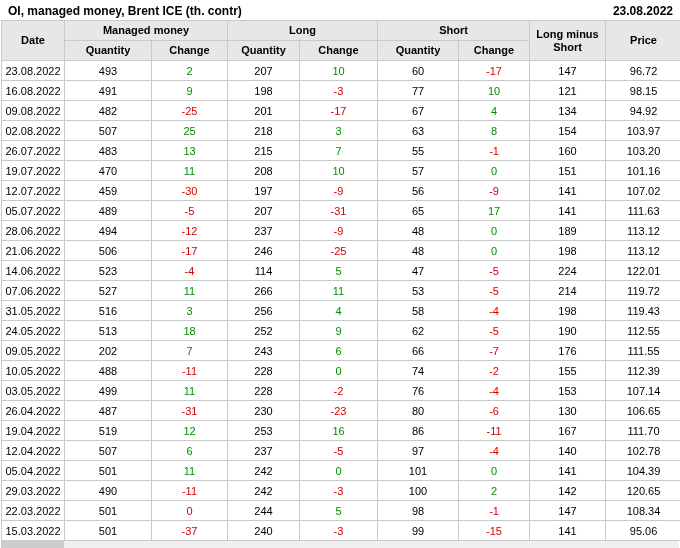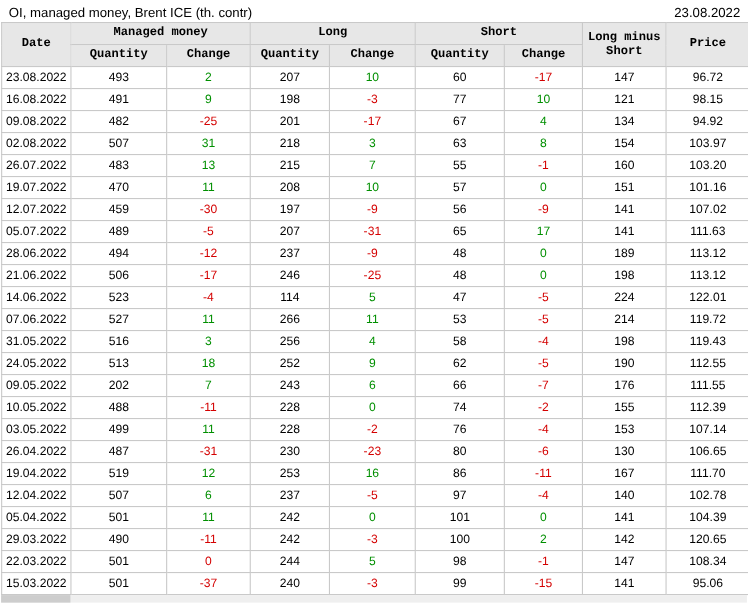"OI, managed money, Brent ICE" .titlebar { font-weight: normal -> bold }
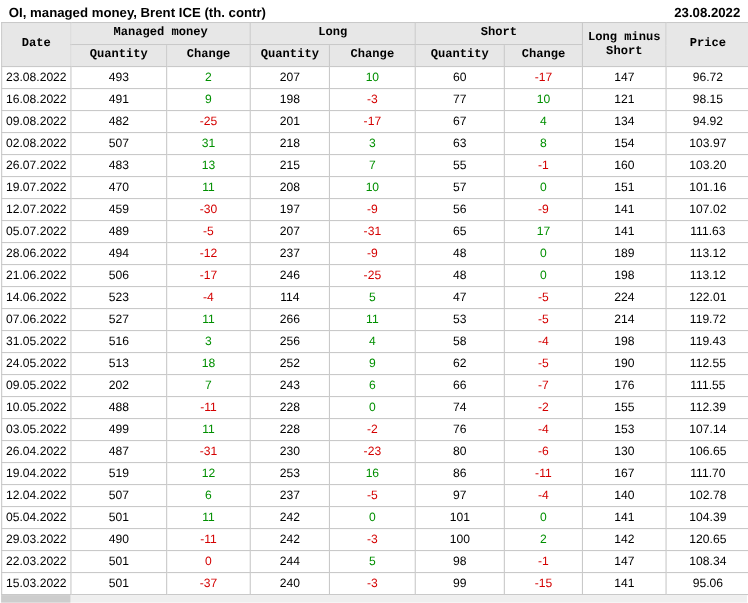"Managed money" .report-table th { font-family: Liberation Mono, monospace -> none }
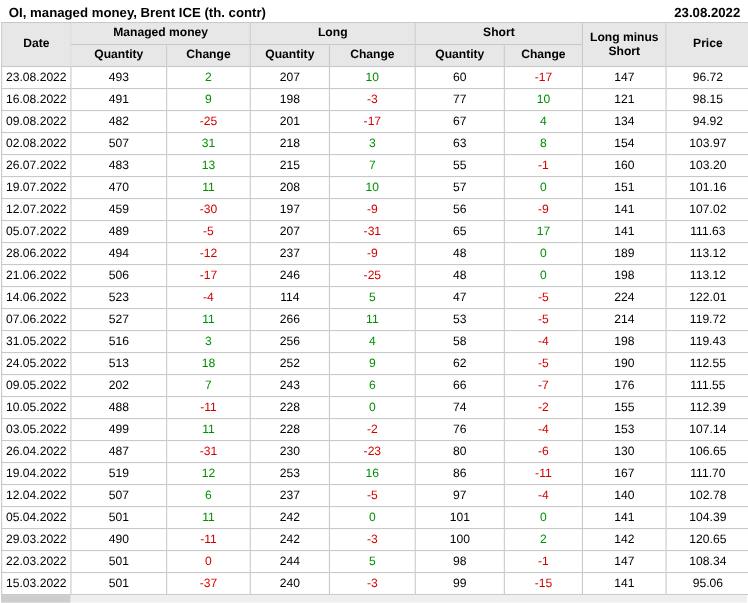"31" td.pos { text: 31 -> 25 }
